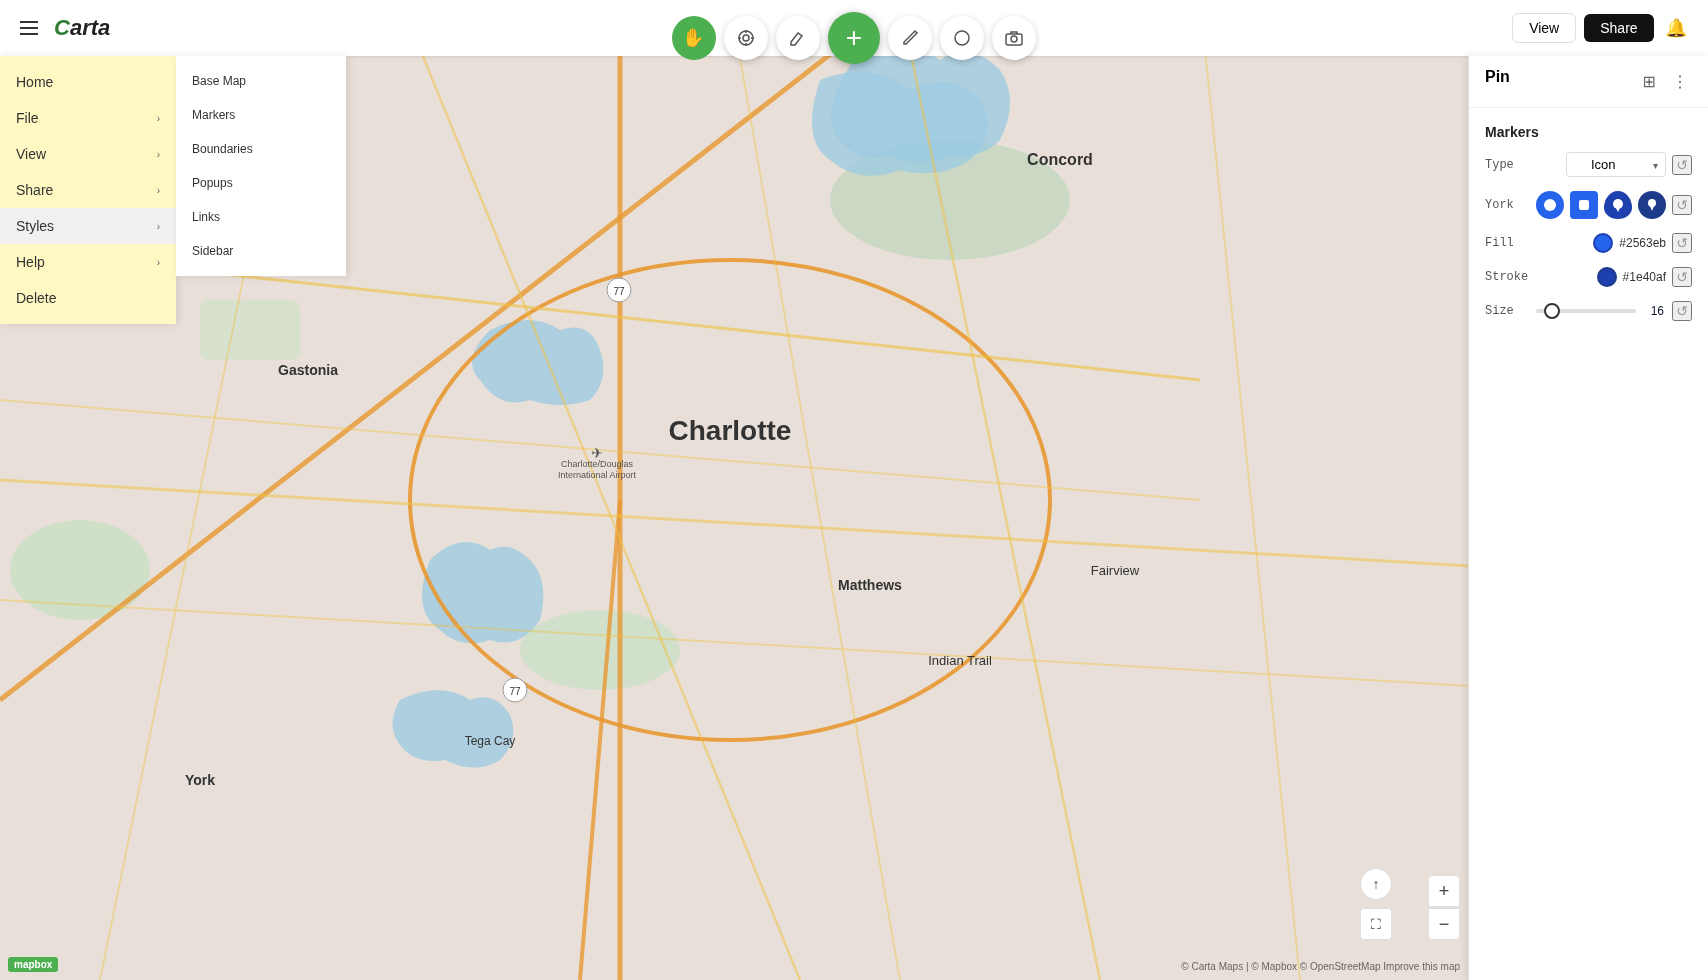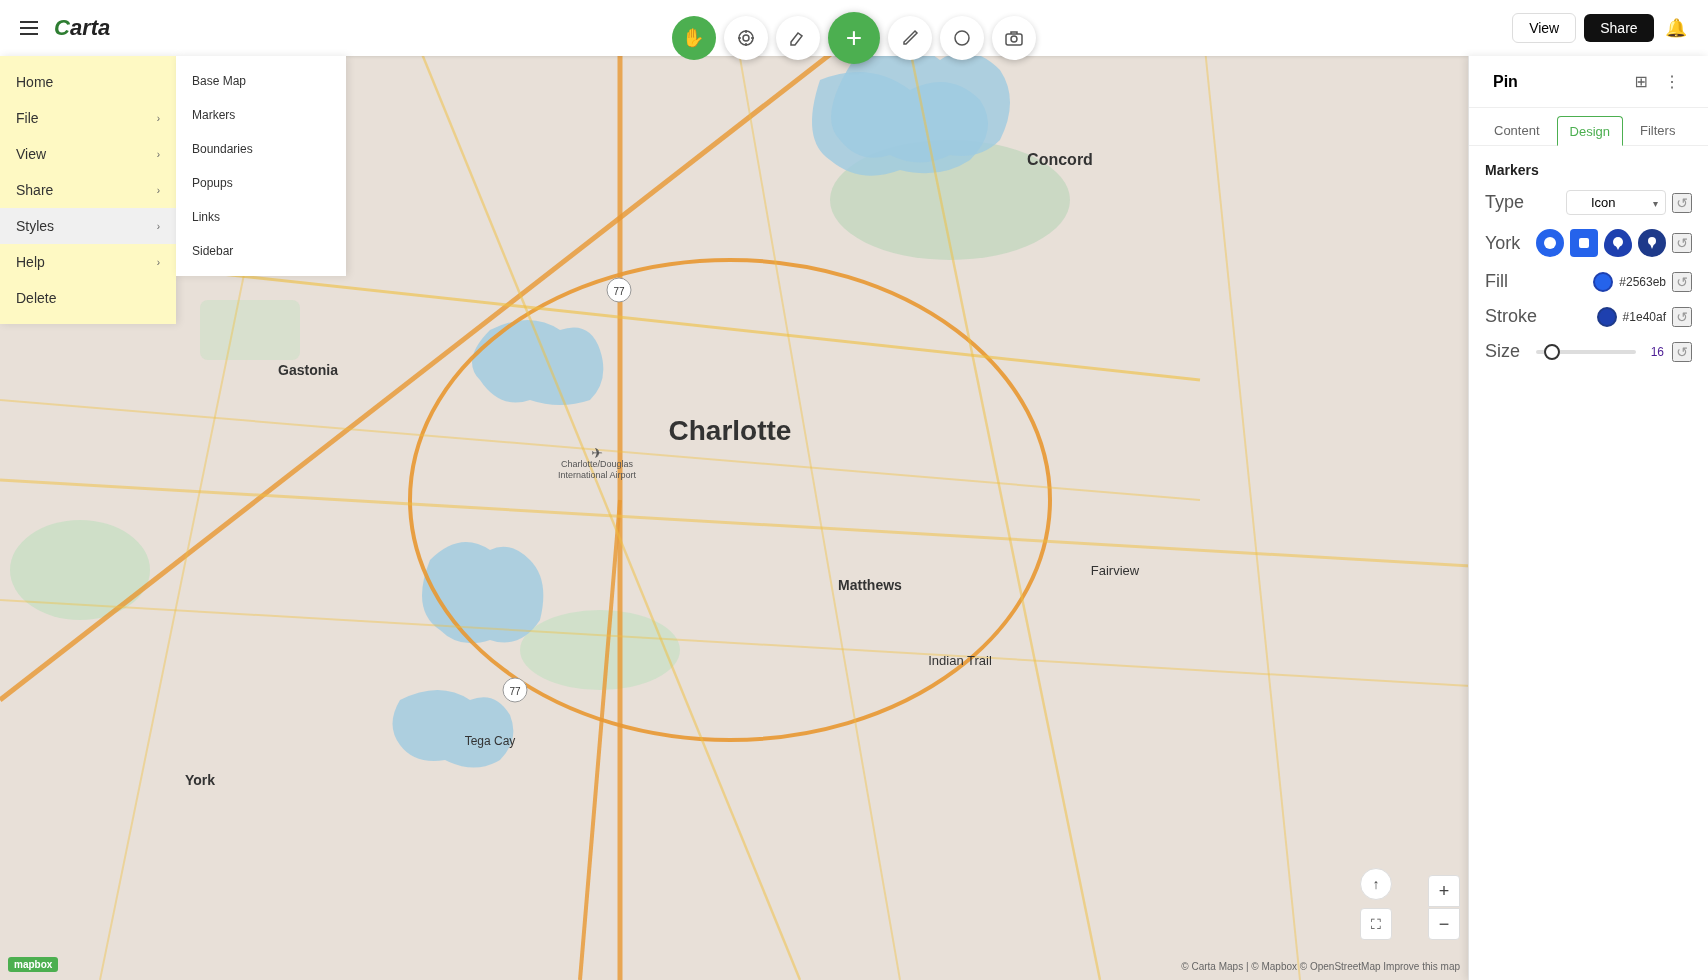"Pin" .right-panel-header { align-items: center -> none; padding: 12px 24px -> 12px 16px }
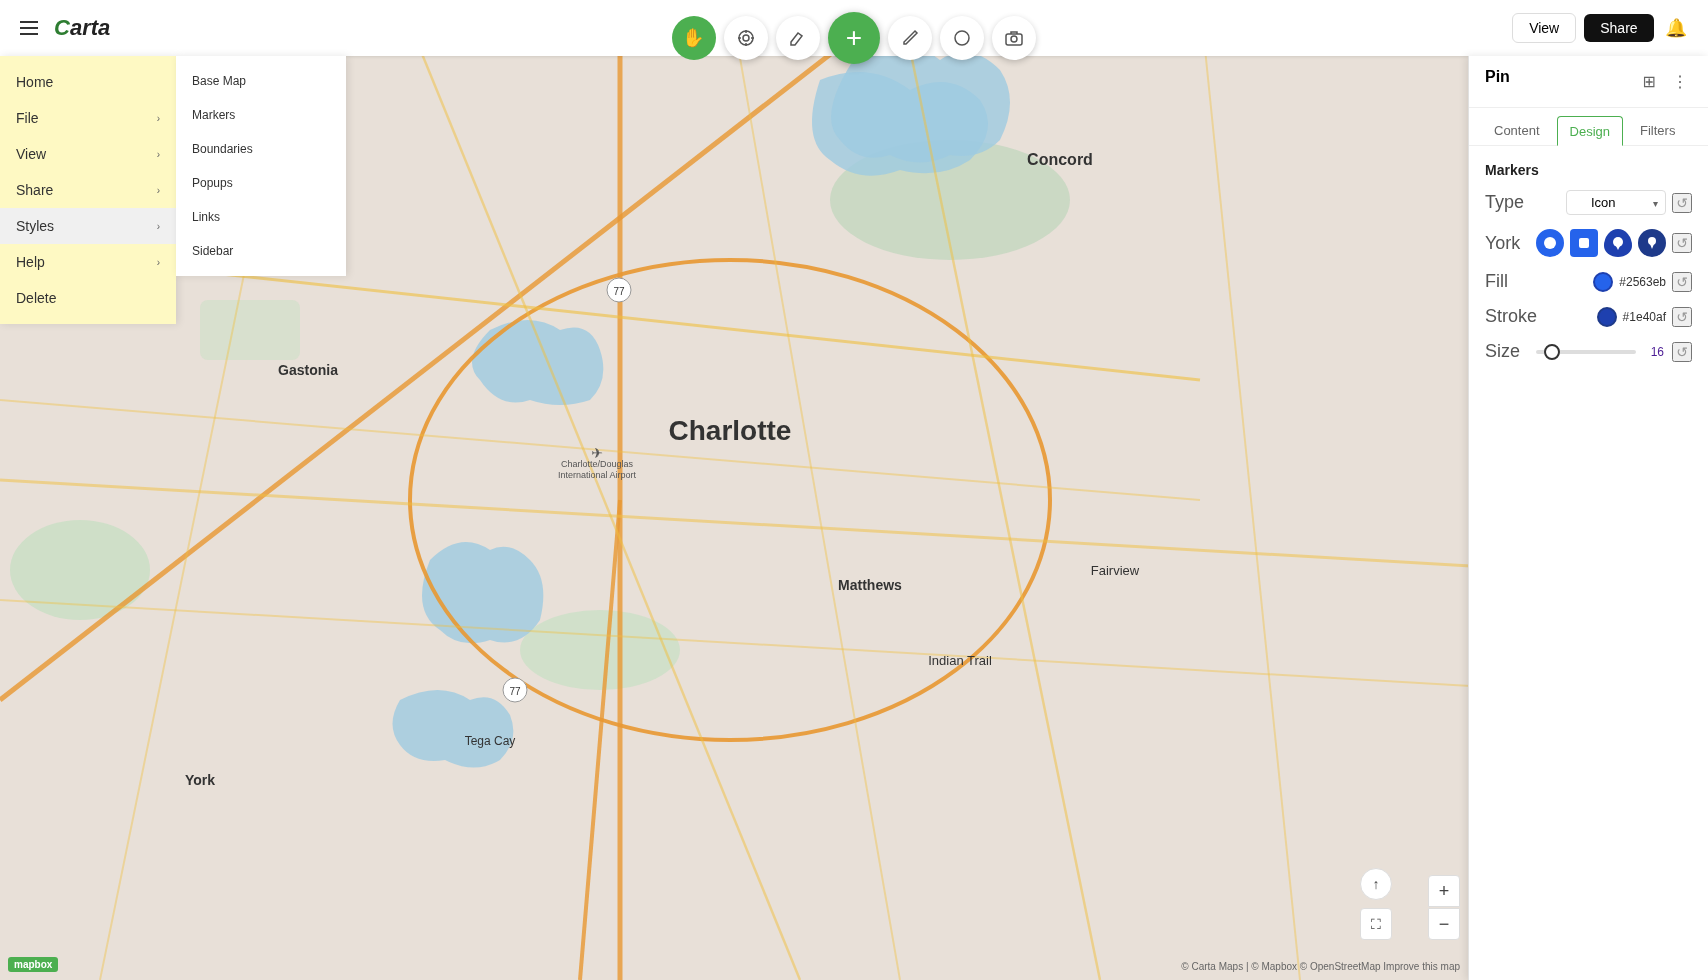"Content" div.panel-tabs { html: <div> <button>Content</button> <button>Design</button> <button>Filters</button> </div> -> none }
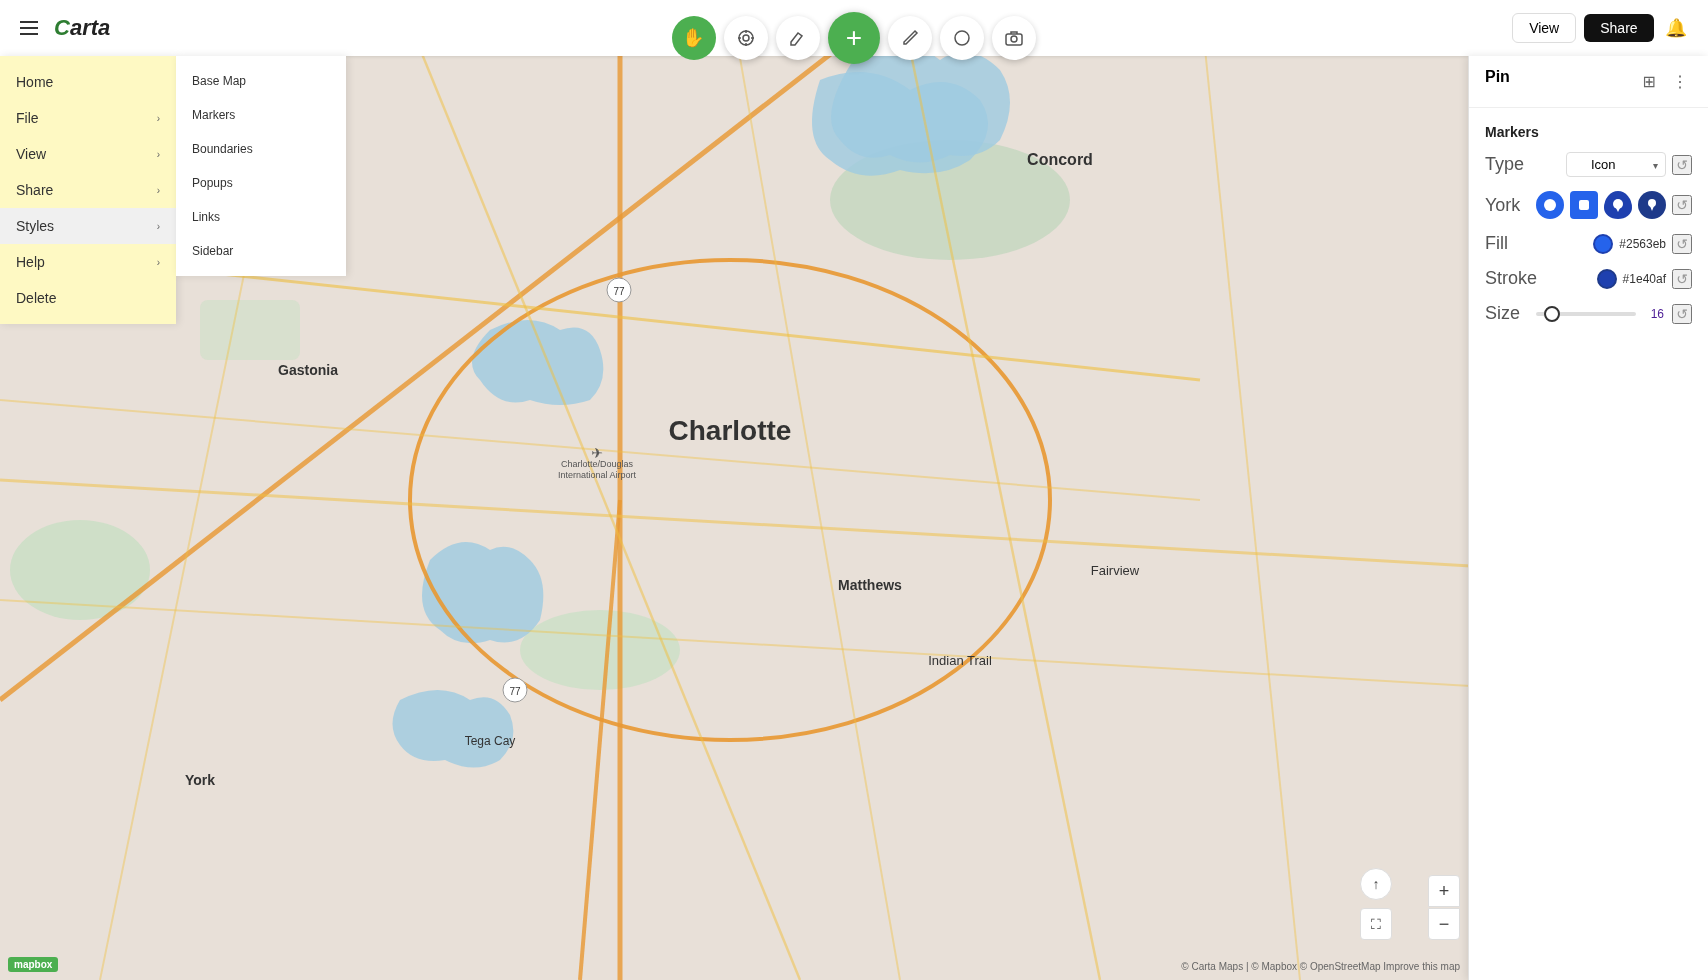"Type" .panel-label { font-family: none -> Liberation Mono, monospace; font-size: 18px -> 12px }
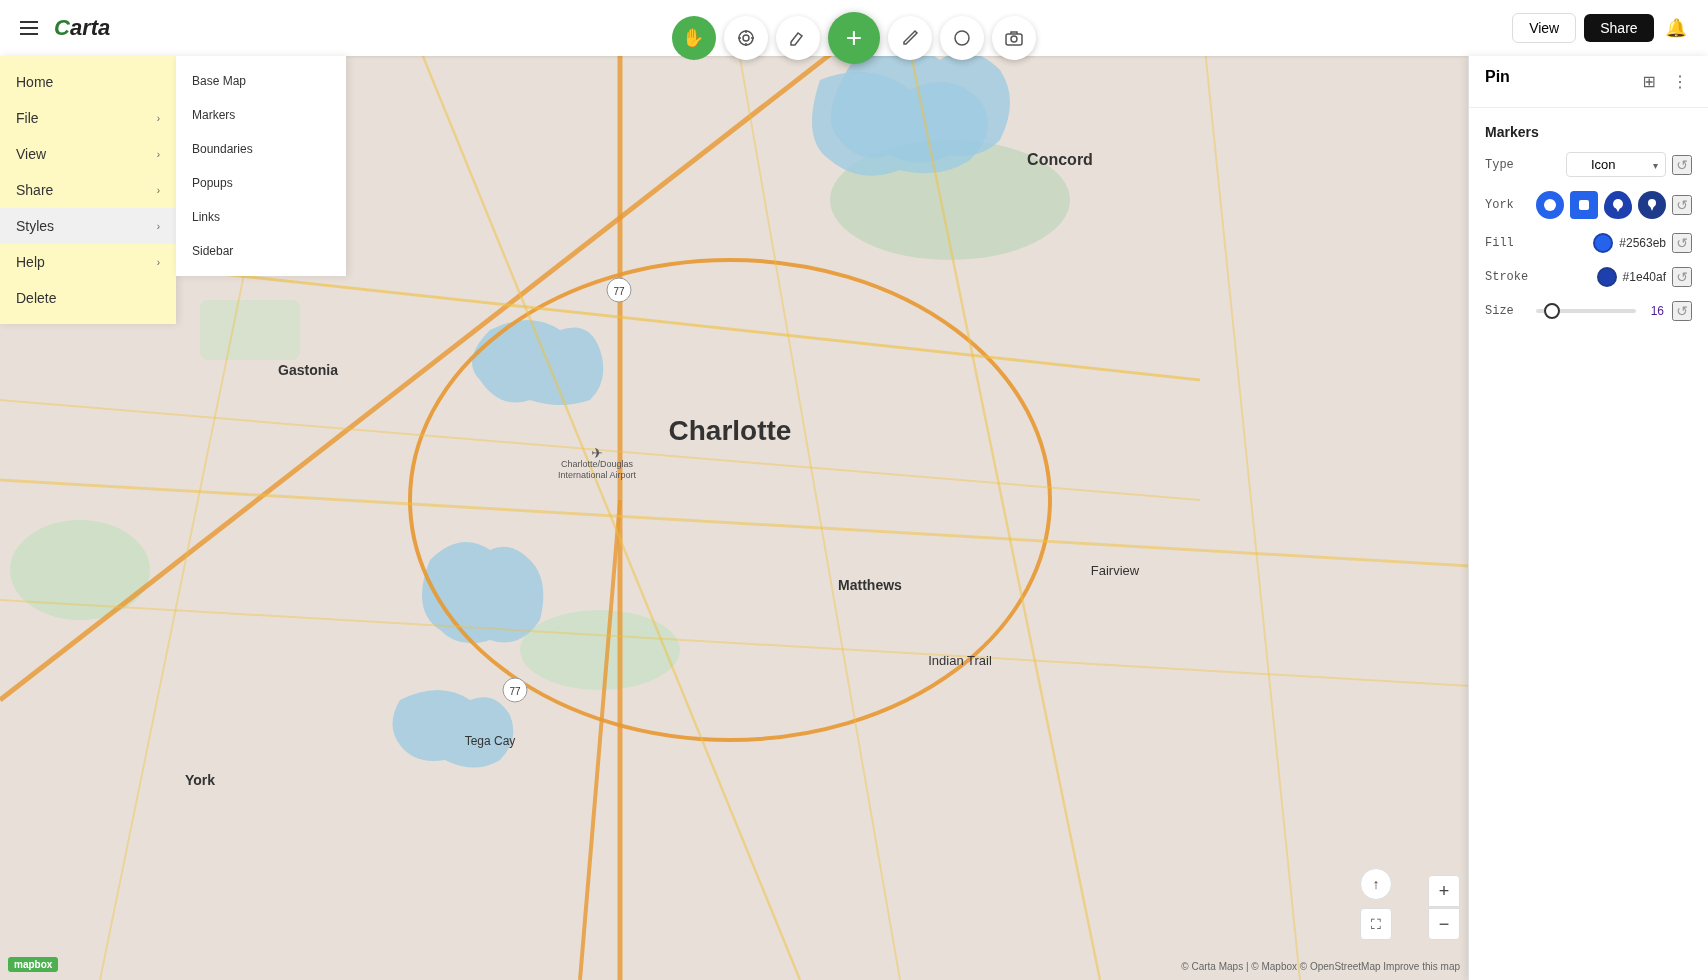"16" .size-value { color: #4c1d95 -> #0f172a }
